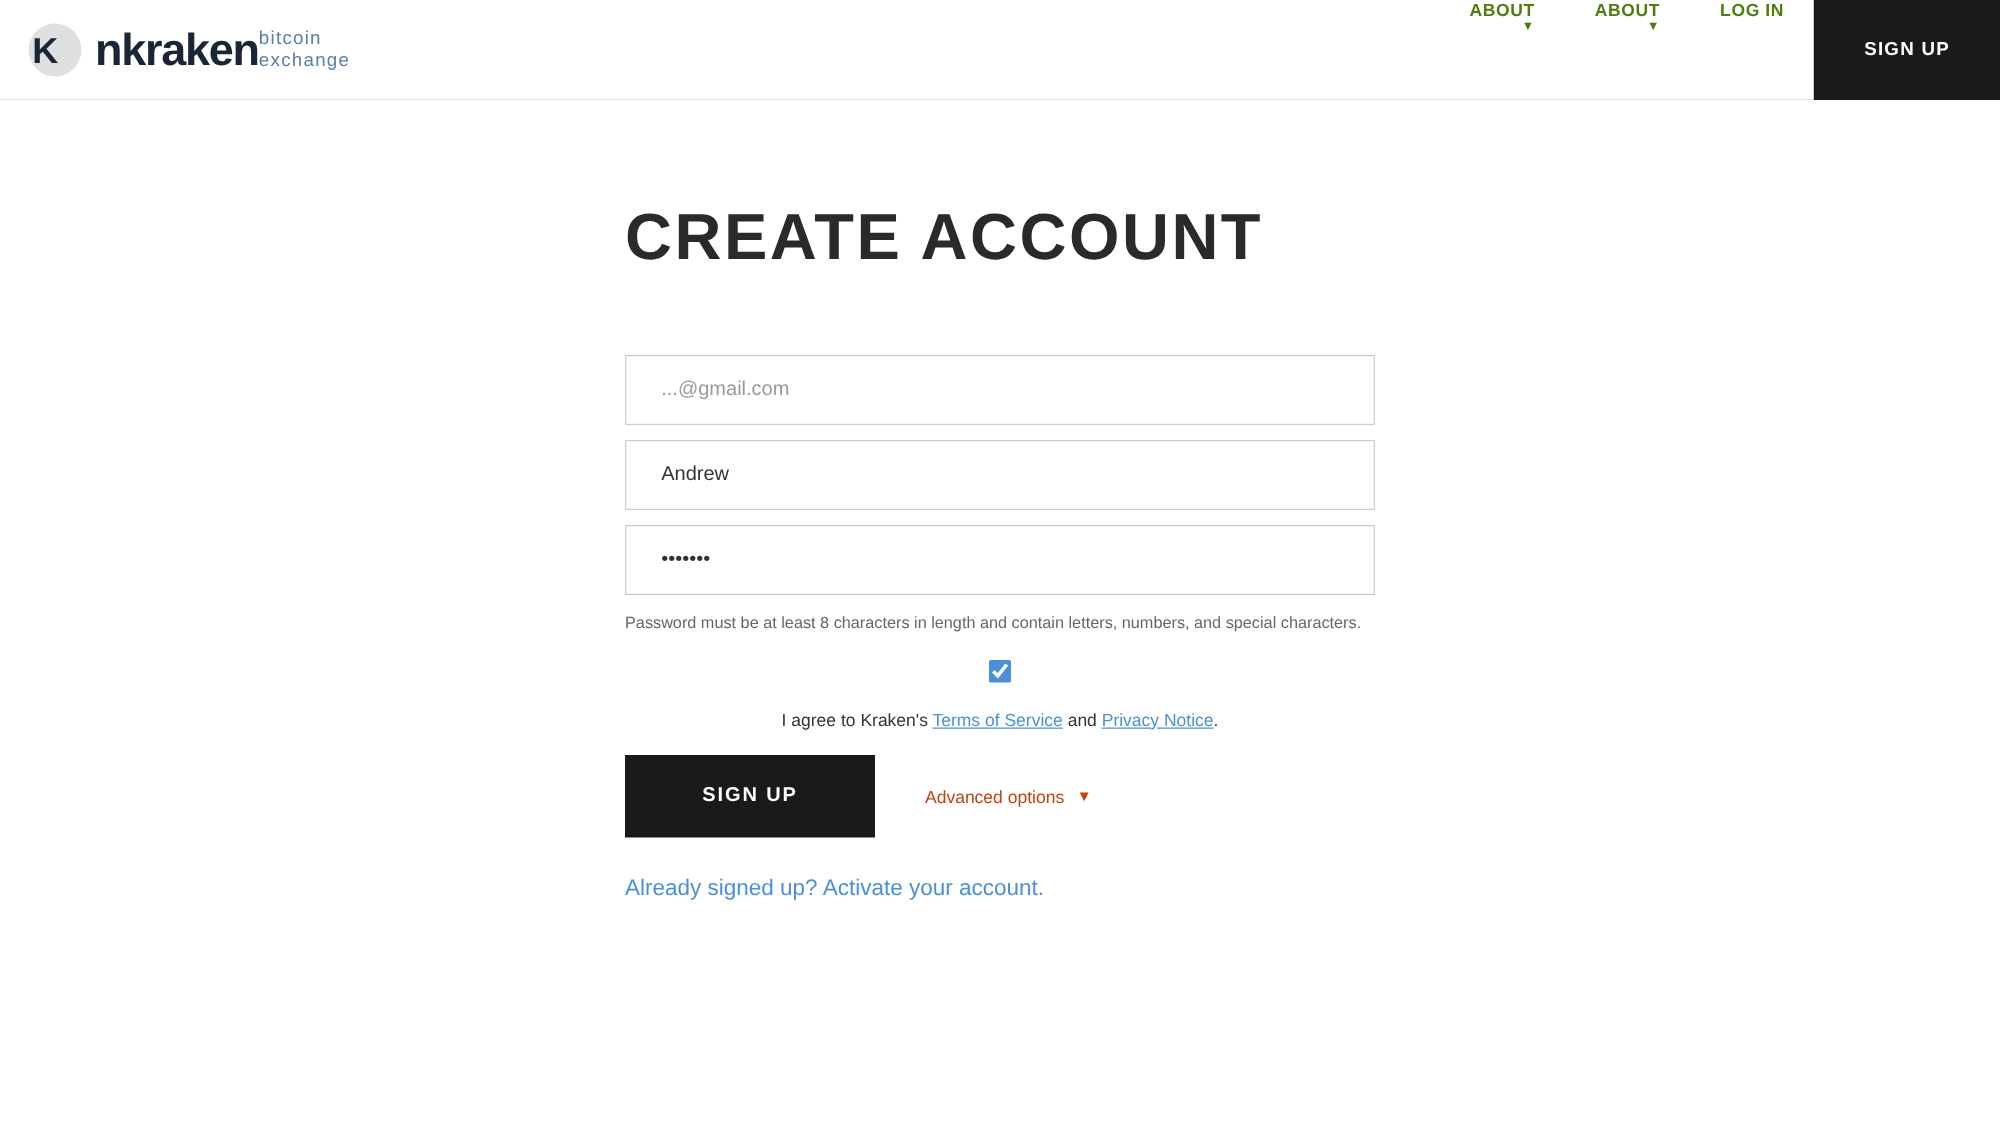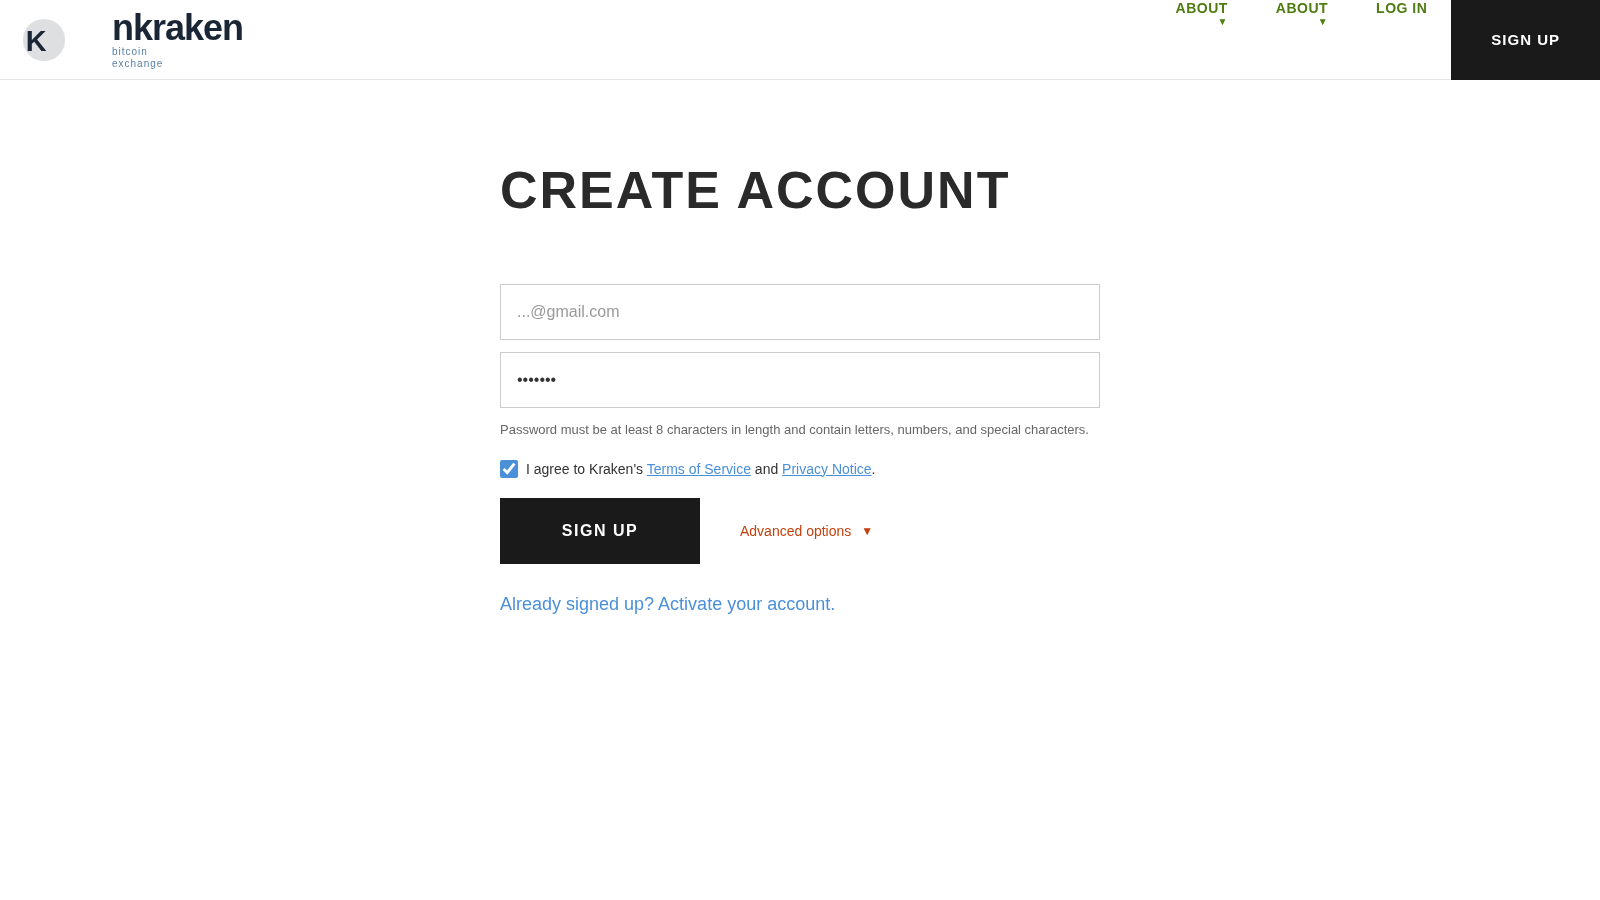"nkraken" .logo-text { flex-direction: column -> row; margin-left: 36px -> none }
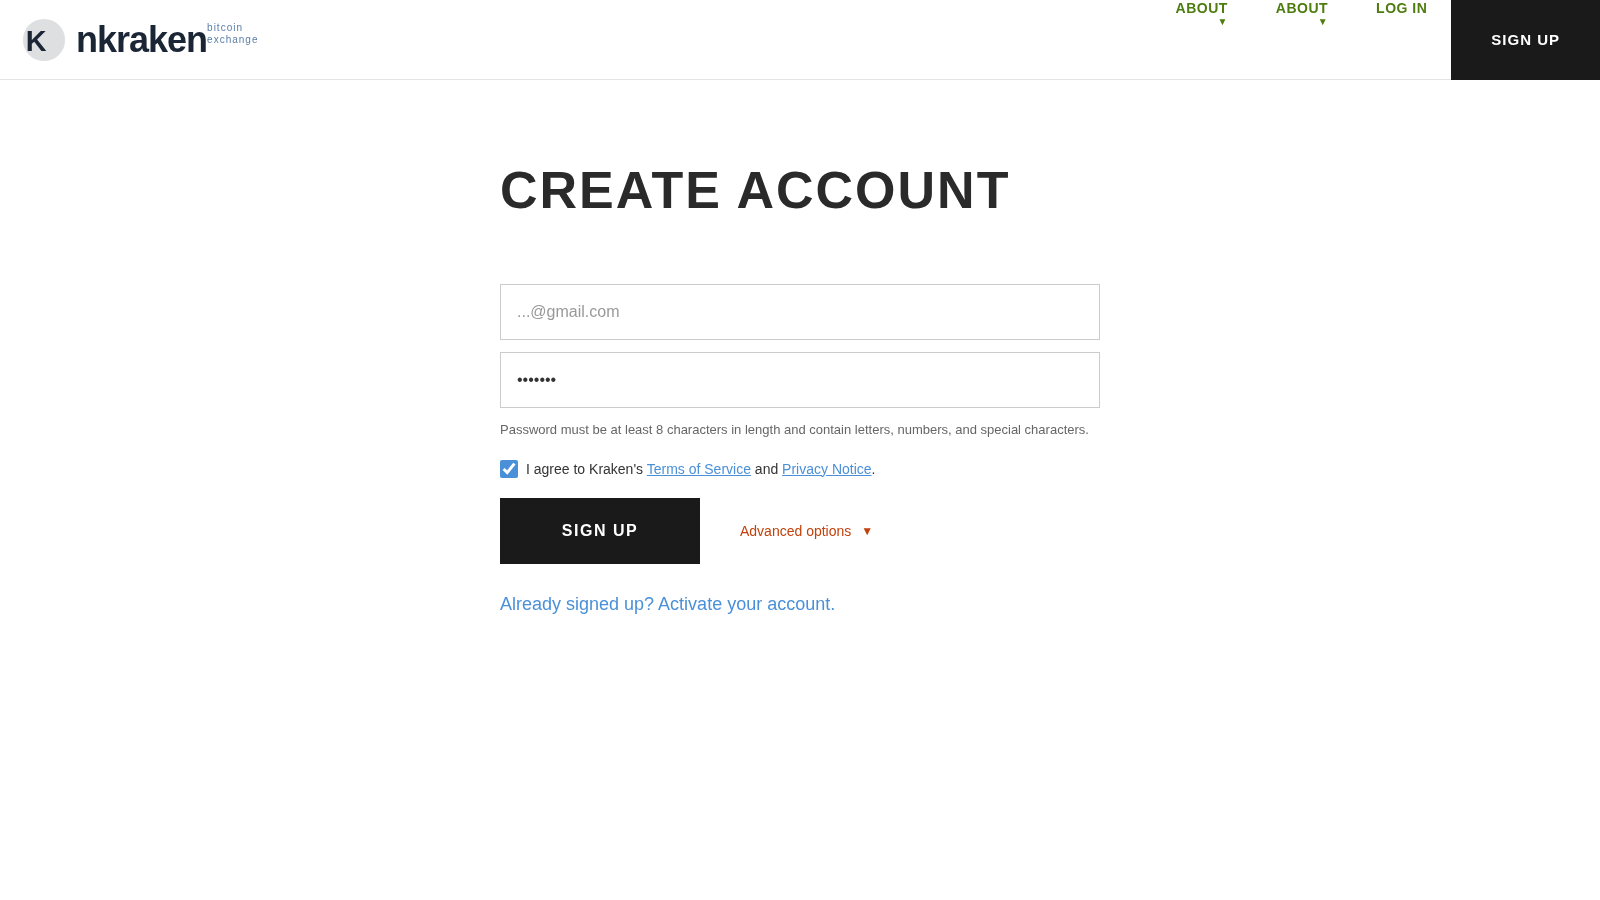"bitcoin" .logo-sub { font-size: 10px -> 15px }
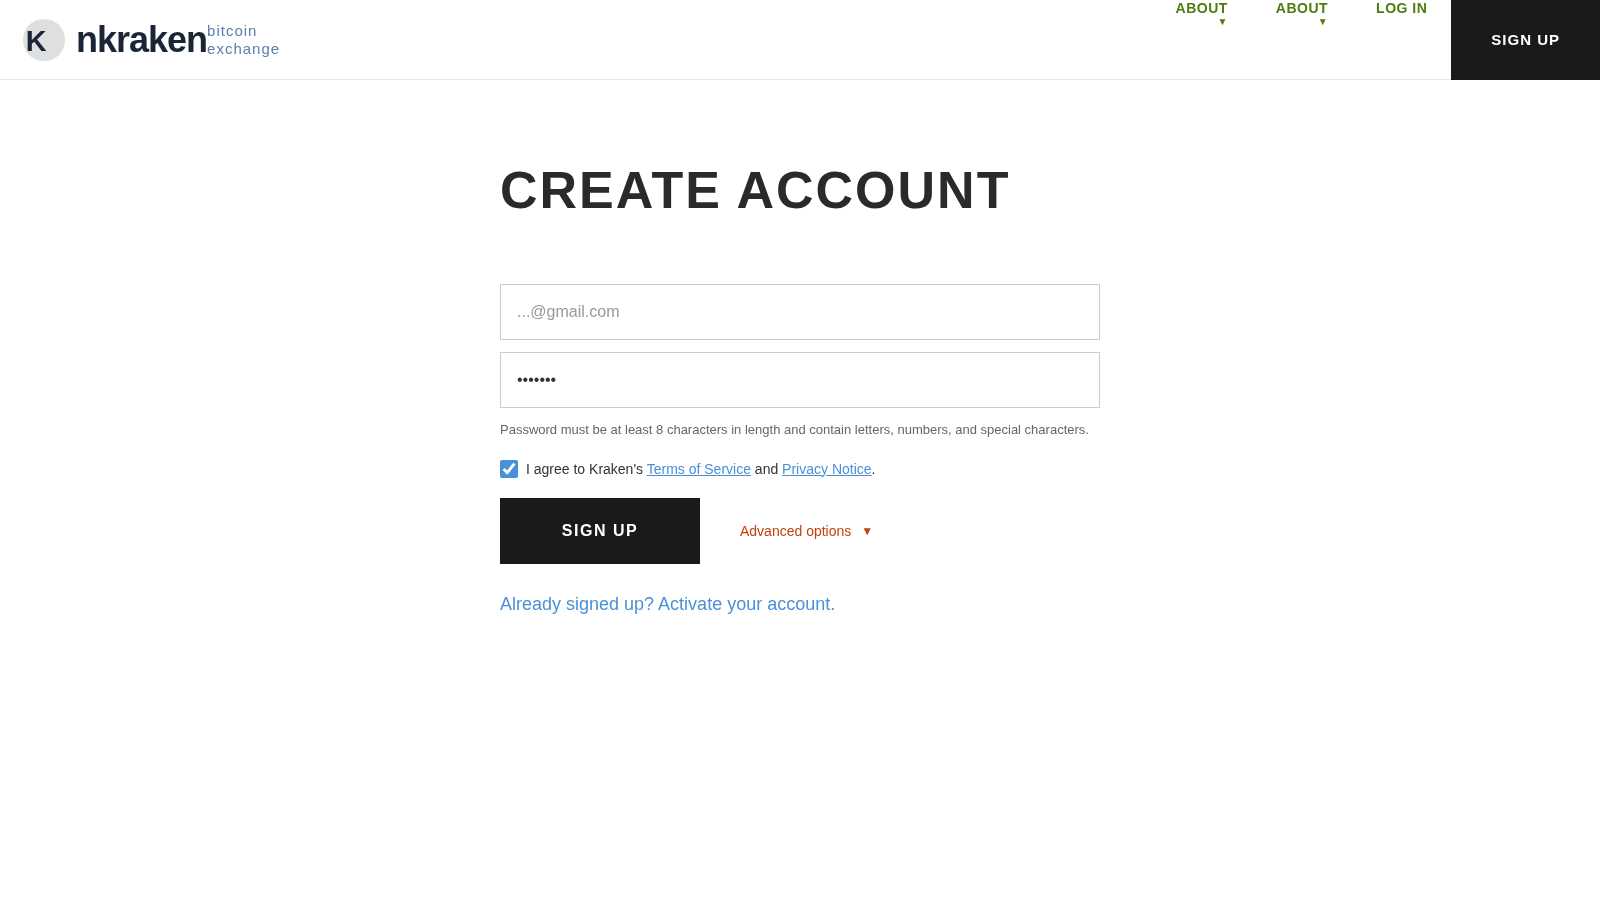"...@gmail.com" .form-input { padding: 0 16px -> 0 28px }
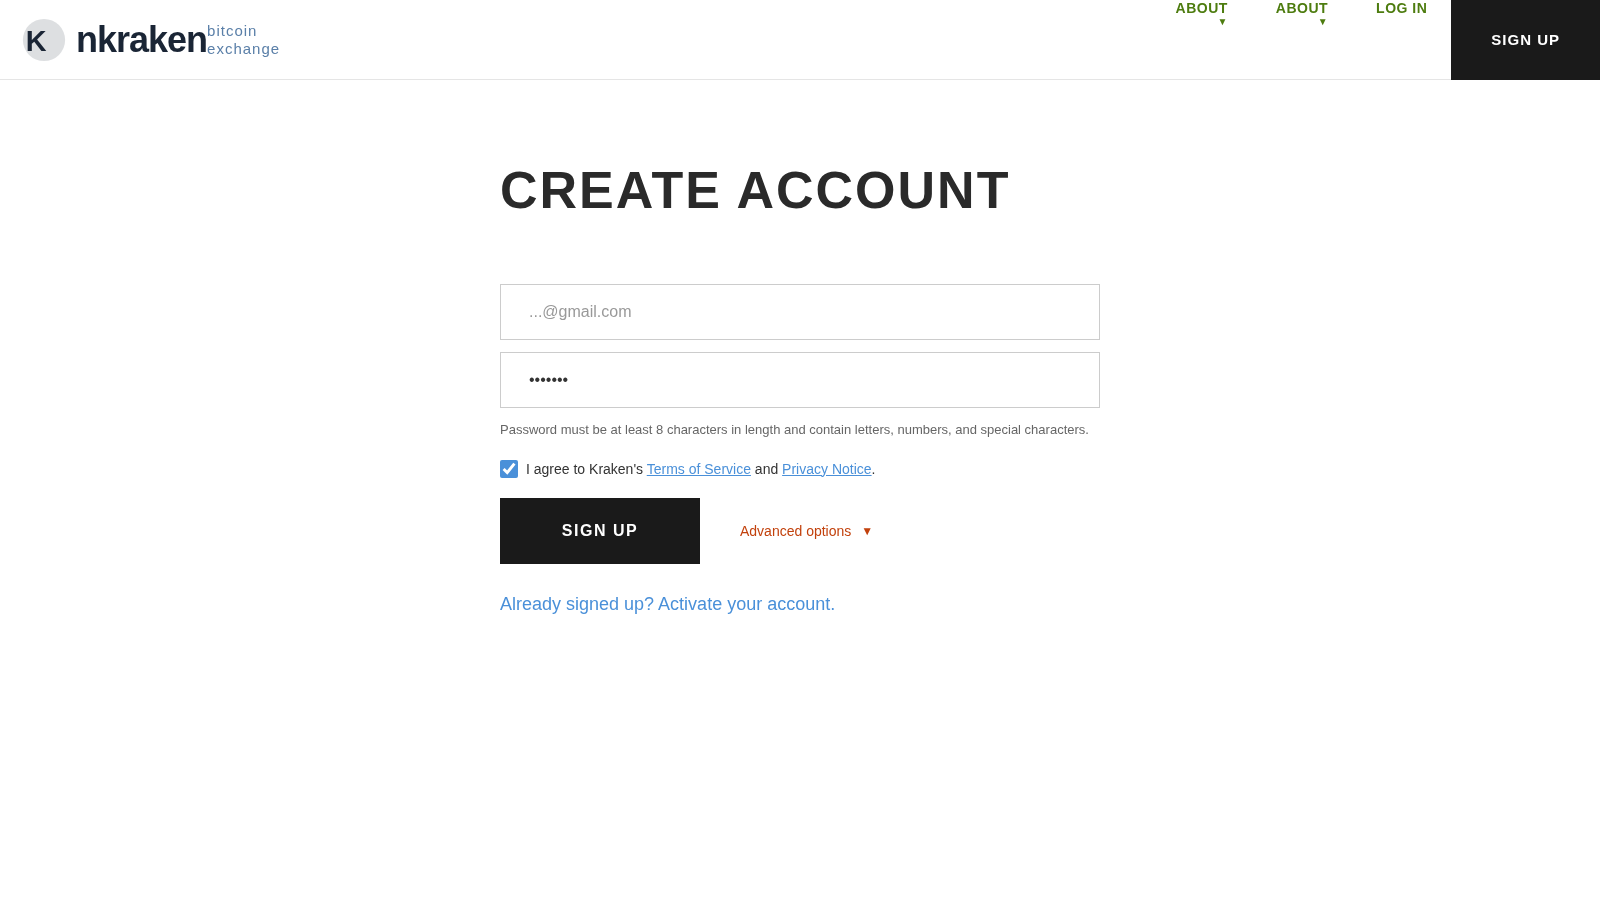"Andrew" div.form-group { html: none -> <div> <input> </div> }
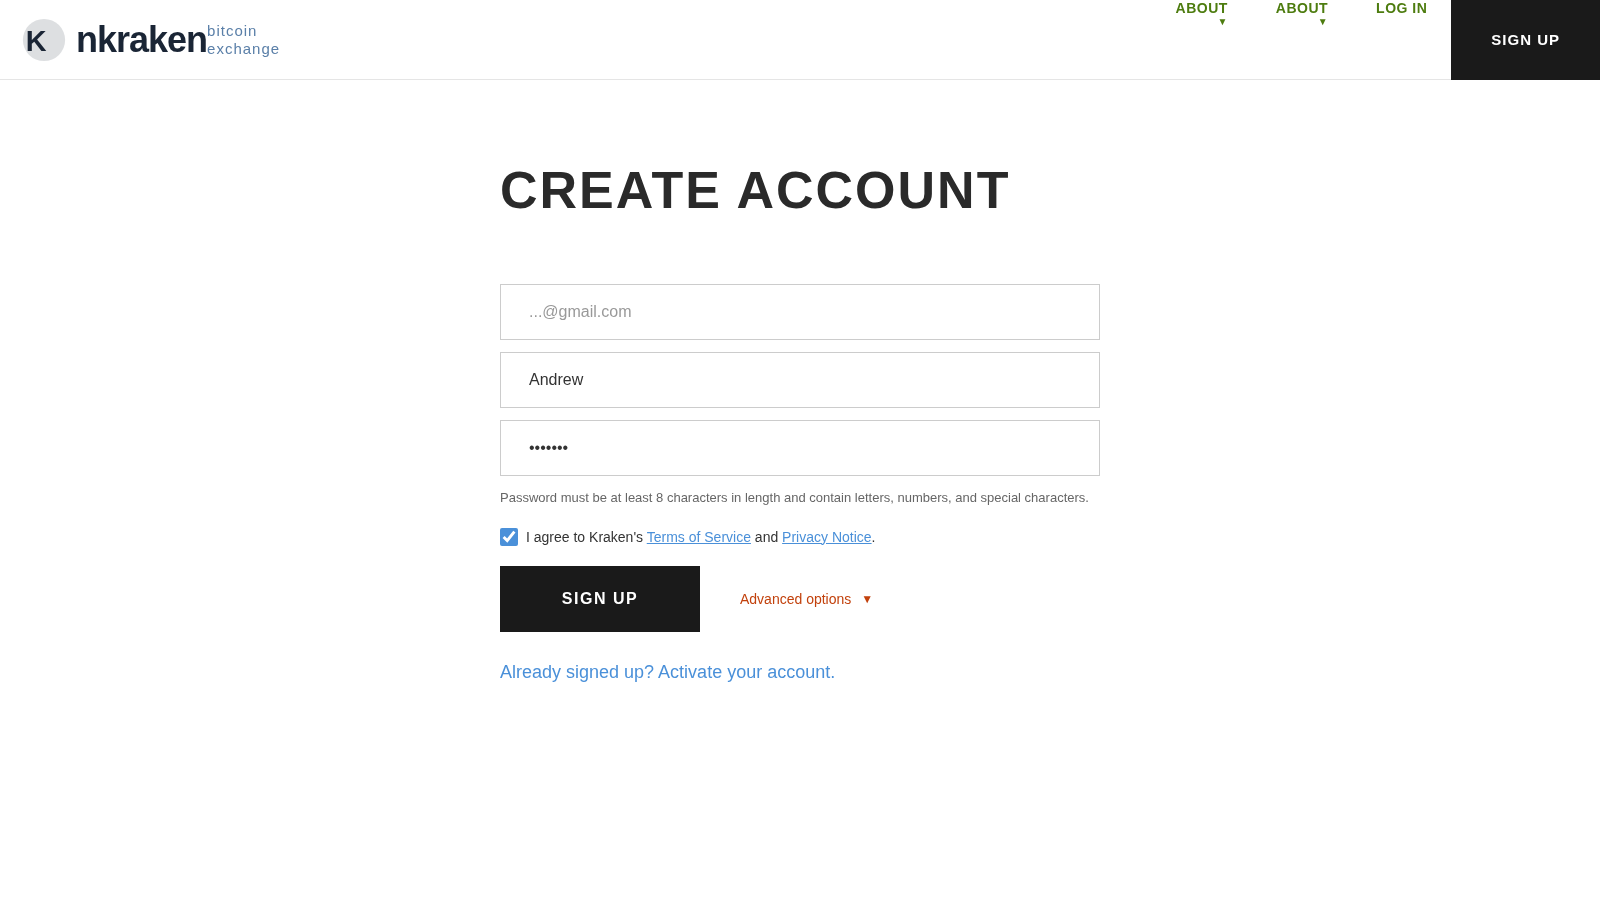"I agree to Kraken's Terms" .agree-row { flex-direction: none -> column; gap: 8px -> 22px }
